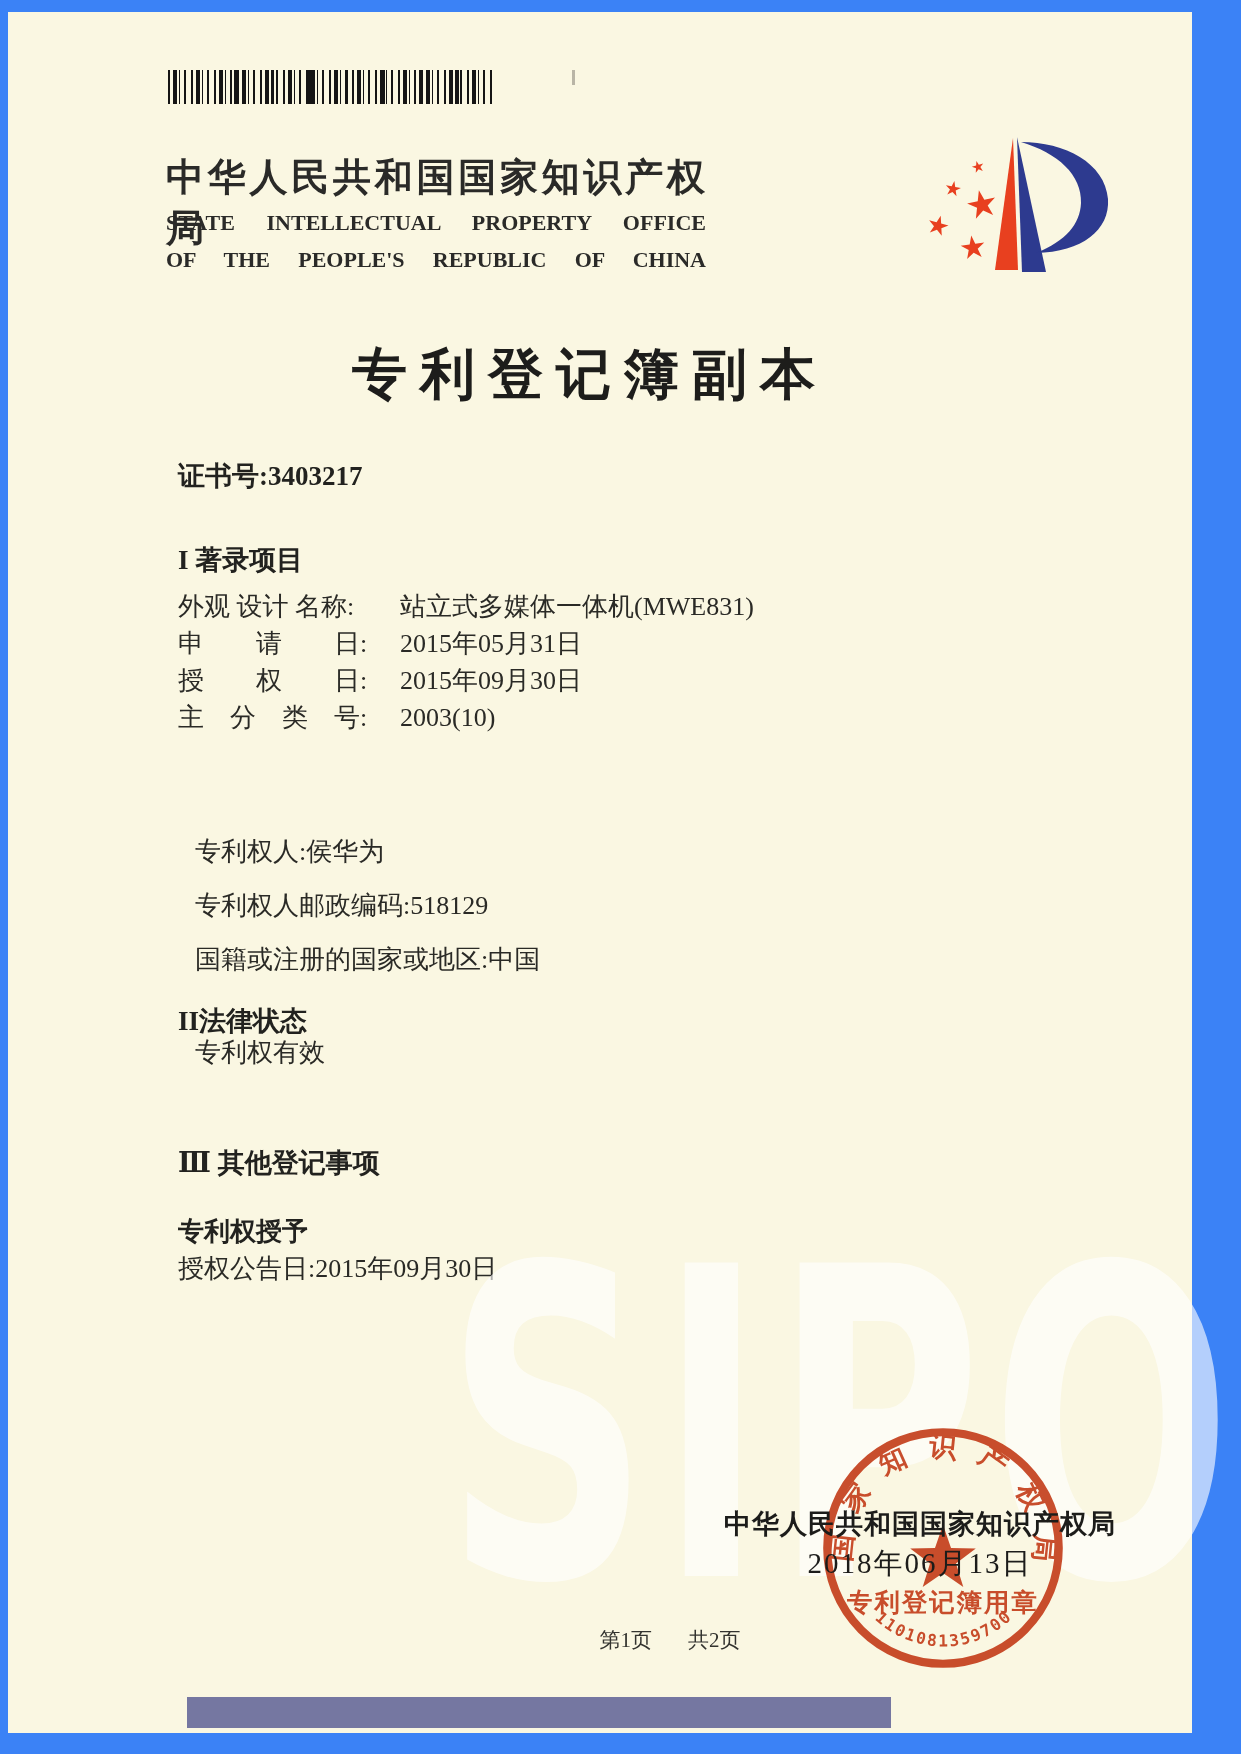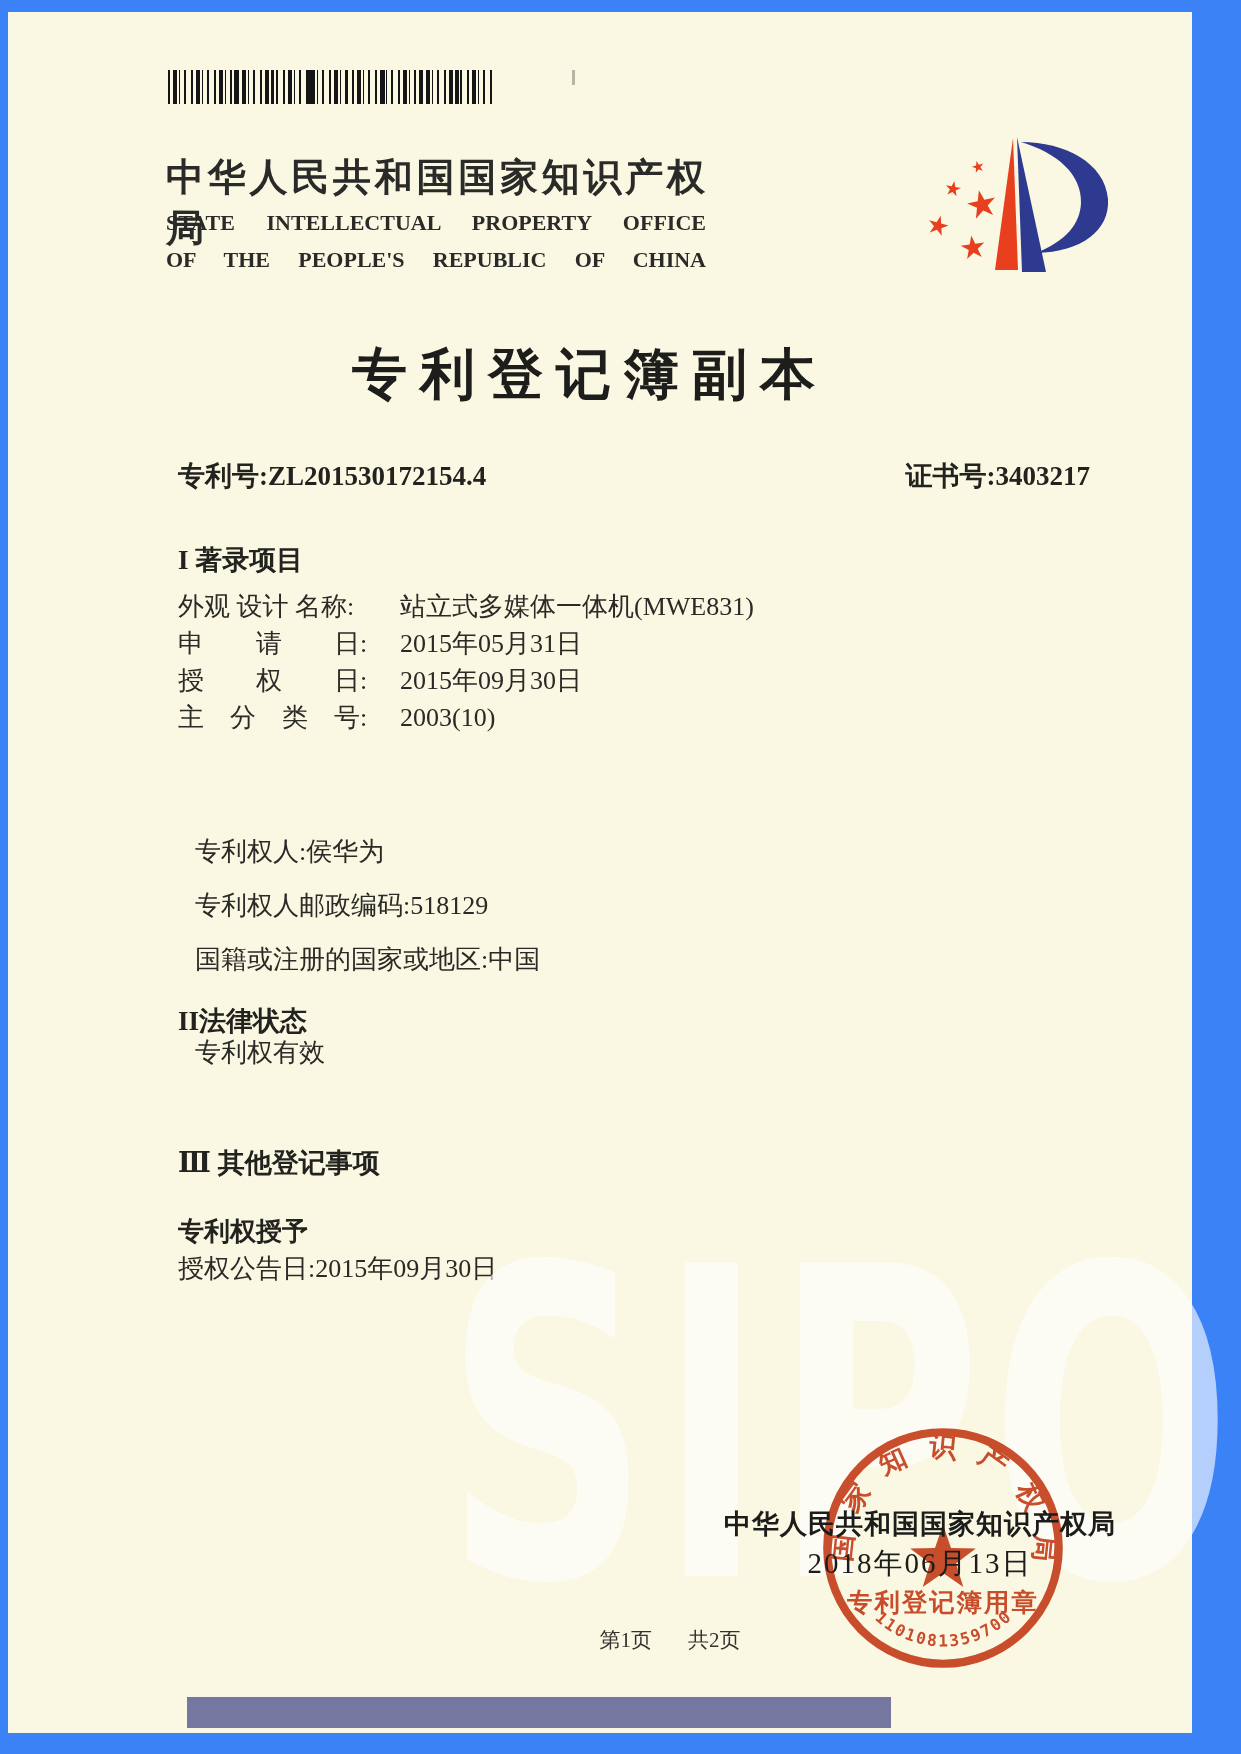"专利号:ZL201530172154.4" span { html: <span>专利号:ZL201530172154.4</span> -> none }
